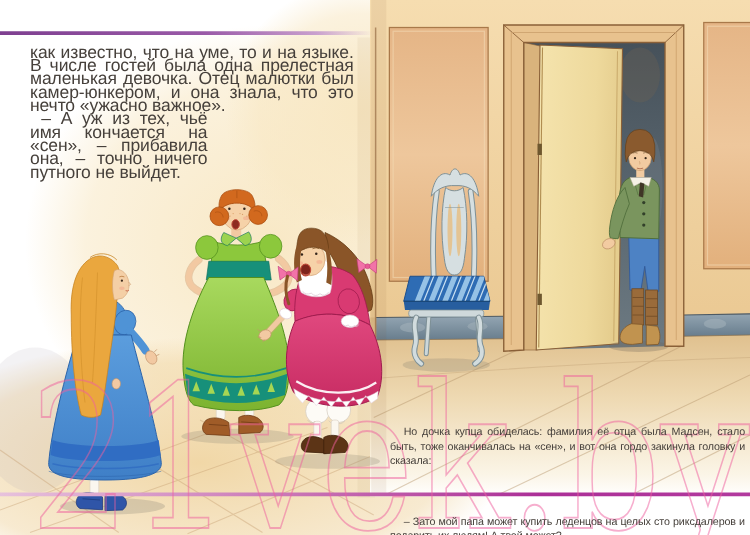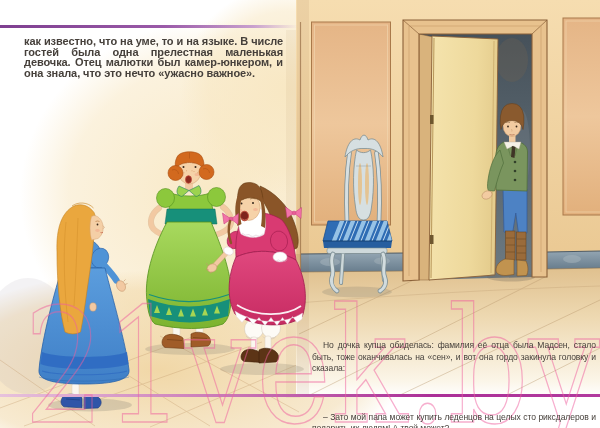"как известно, что на уме," .tb-left { font-size: 11px -> 14px; font-weight: bold -> none }
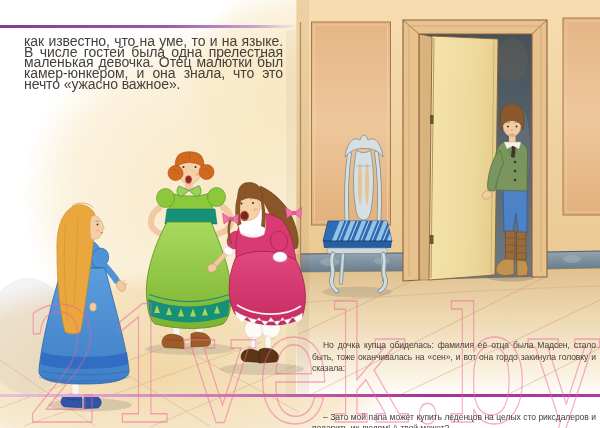"– А уж из тех," p.ind { html: none -> <p>– А уж из тех, чьё имя кончается на «сен», – прибавила она, – точно ничего путного не выйдет.</p> }
